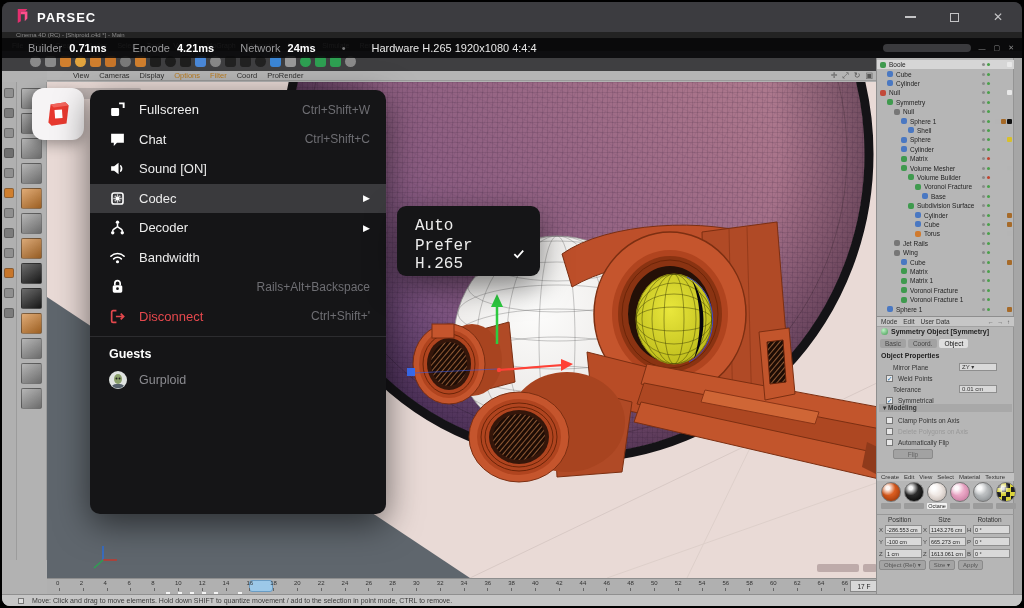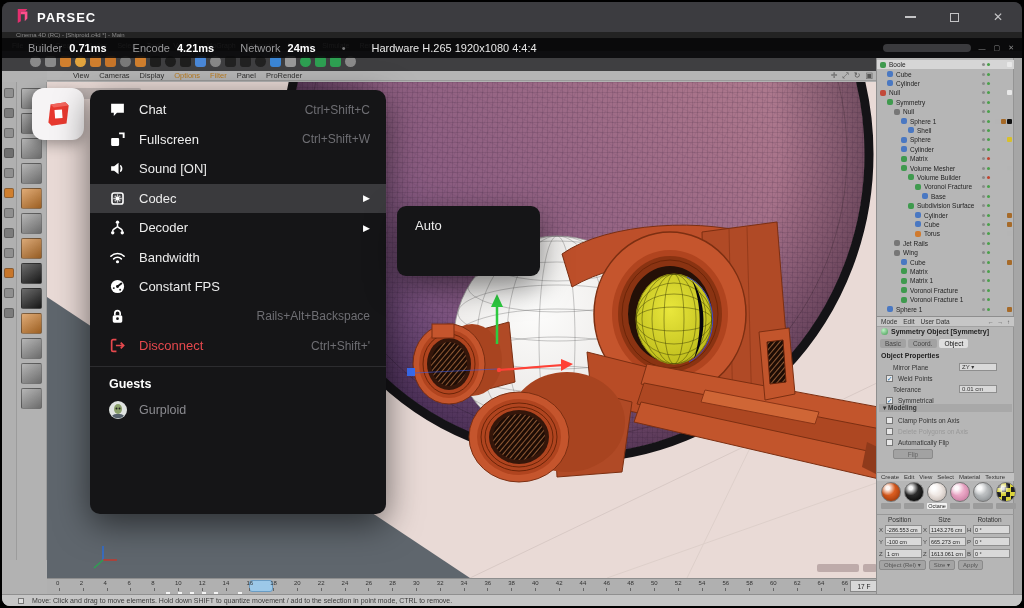"Panel" span { text: Panel -> Coord }
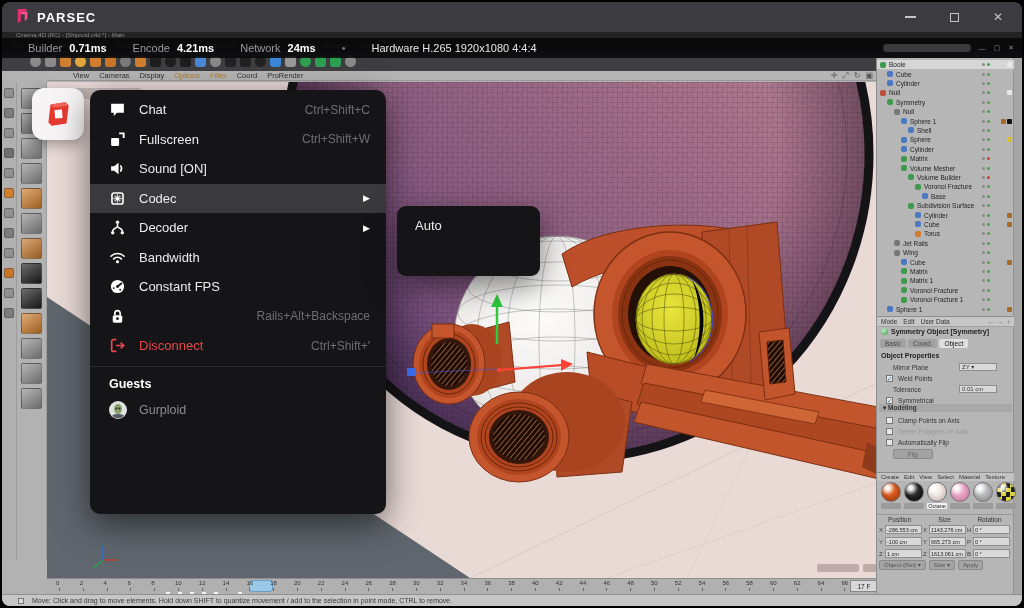"Chat" div.pmi { order: before "Fullscreen" -> after "Fullscreen" }
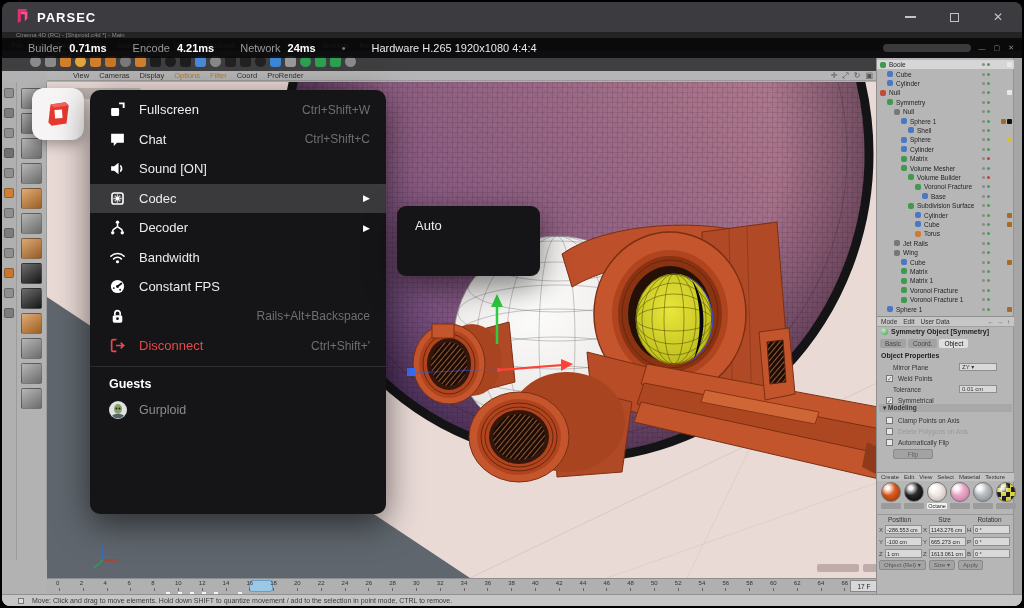"Auto" .psi { font-family: none -> Liberation Mono, monospace; font-size: 13px -> 16px }
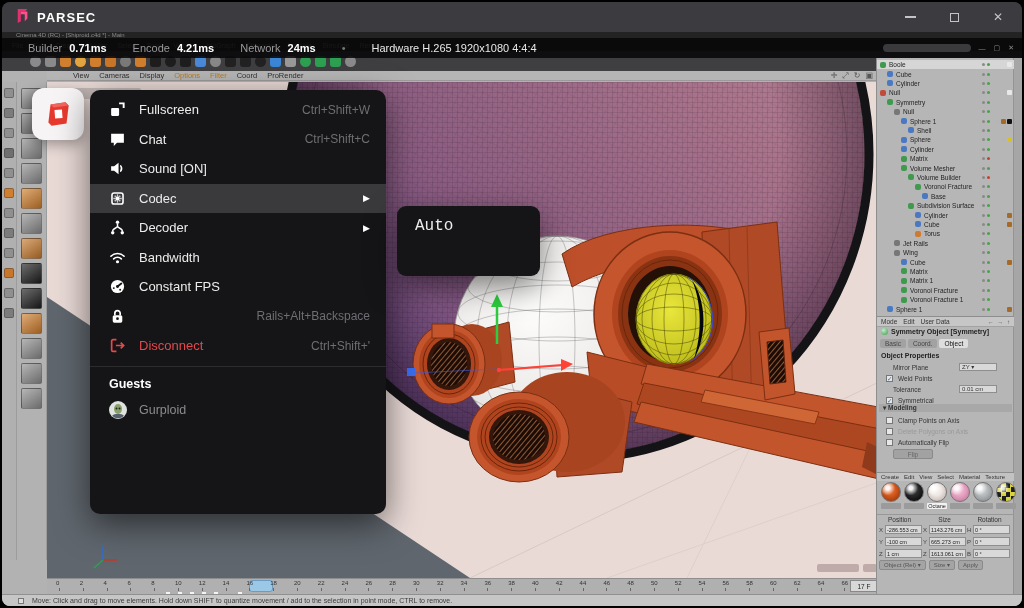"Prefer H.265" div.psi { html: none -> <div> <span>Prefer H.265</span> <span><svg> <path></path> </svg></span> </div> }
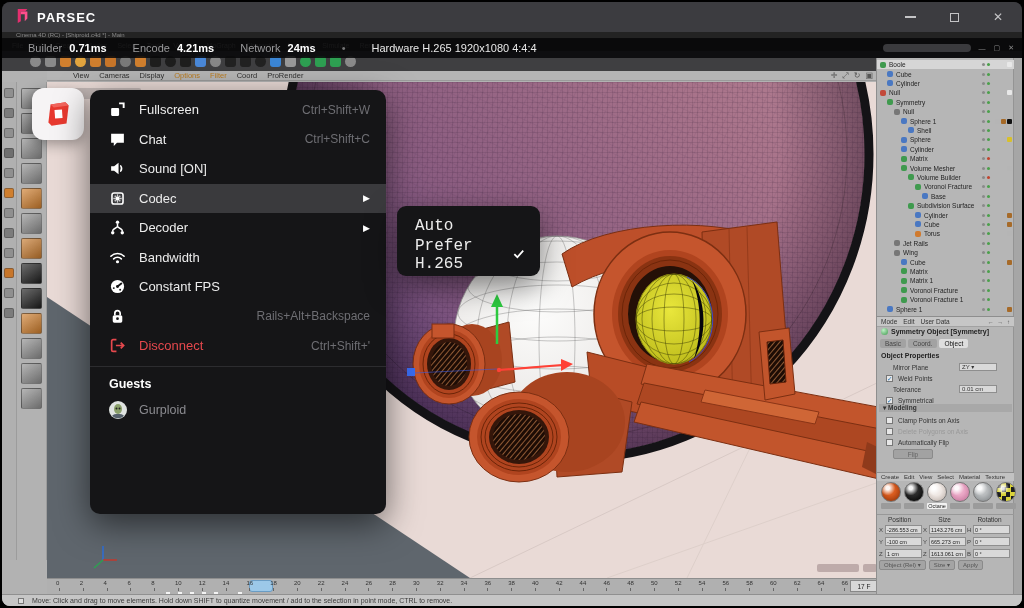"Constant FPS" div.pmi { html: <div> <span> <svg> <circle></circle> <path></path> <circle></circle> <circle></circle> <circle></circle> </svg> </span> <span>Constant FPS</span> </div> -> none }
